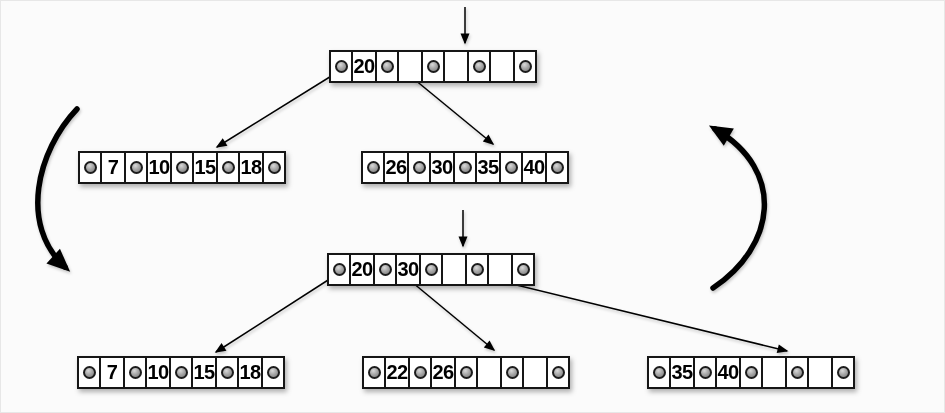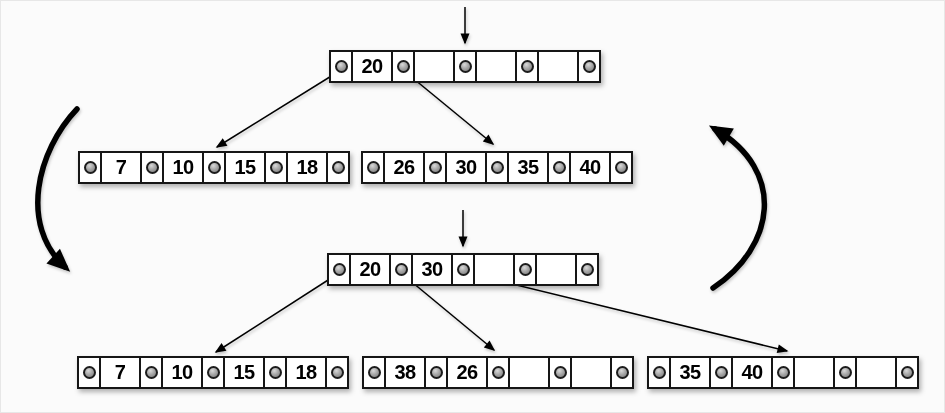"20" .key { width: 42px -> 26px }
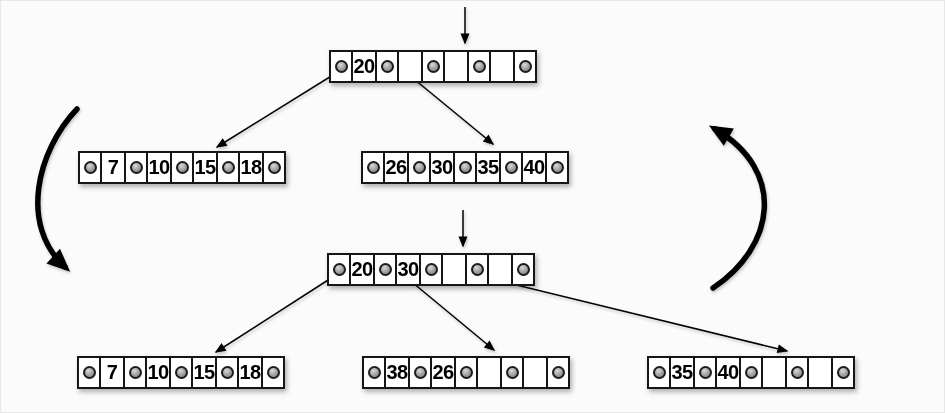"38" span.cell { text: 38 -> 22 }
